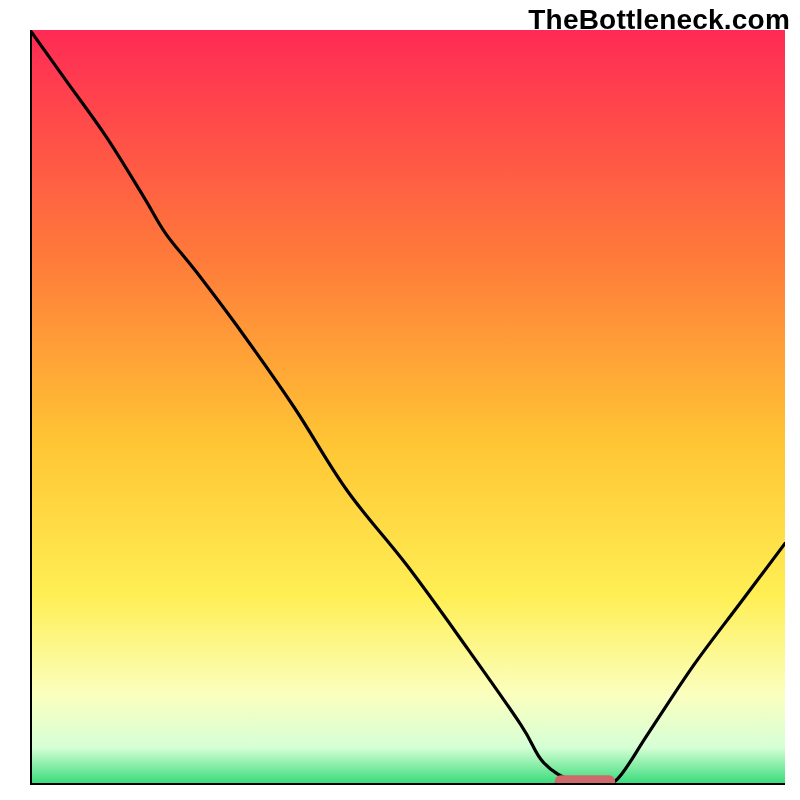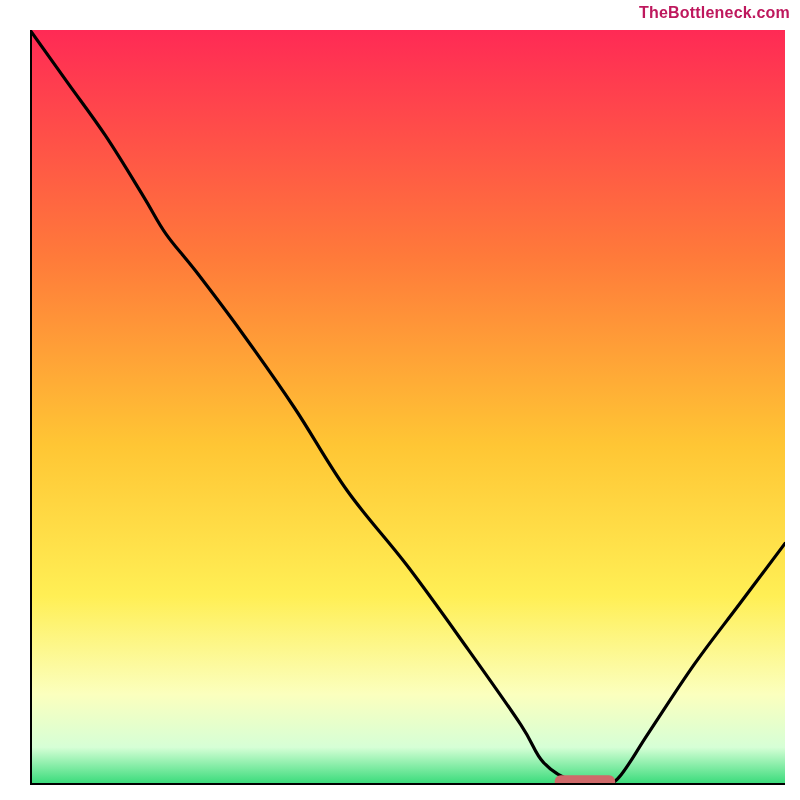"TheBottleneck.com" .watermark { color: #be185d -> #000000; font-size: 16px -> 28px }
